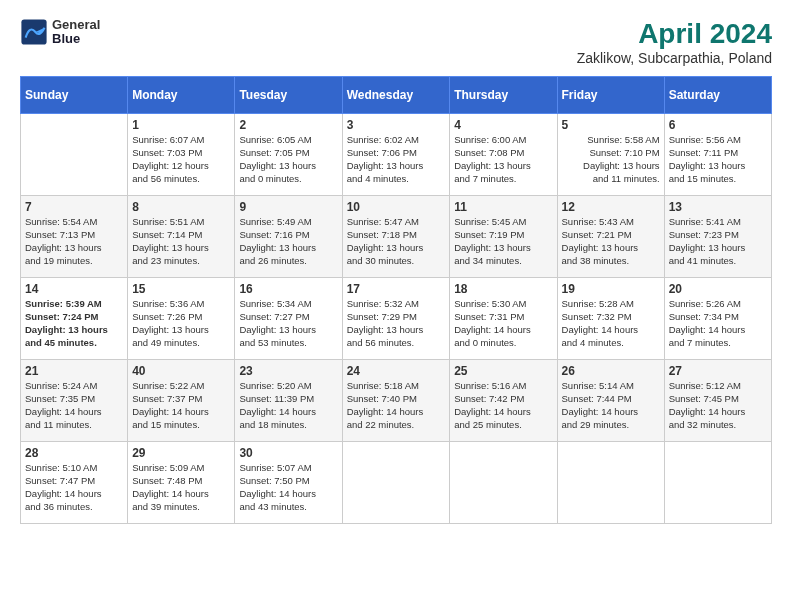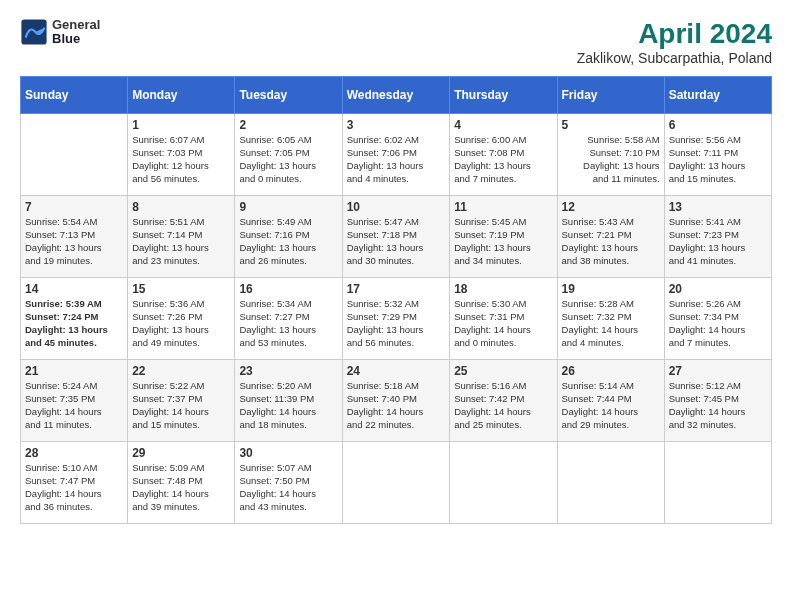"22" span.day-num { text: 22 -> 40 }
